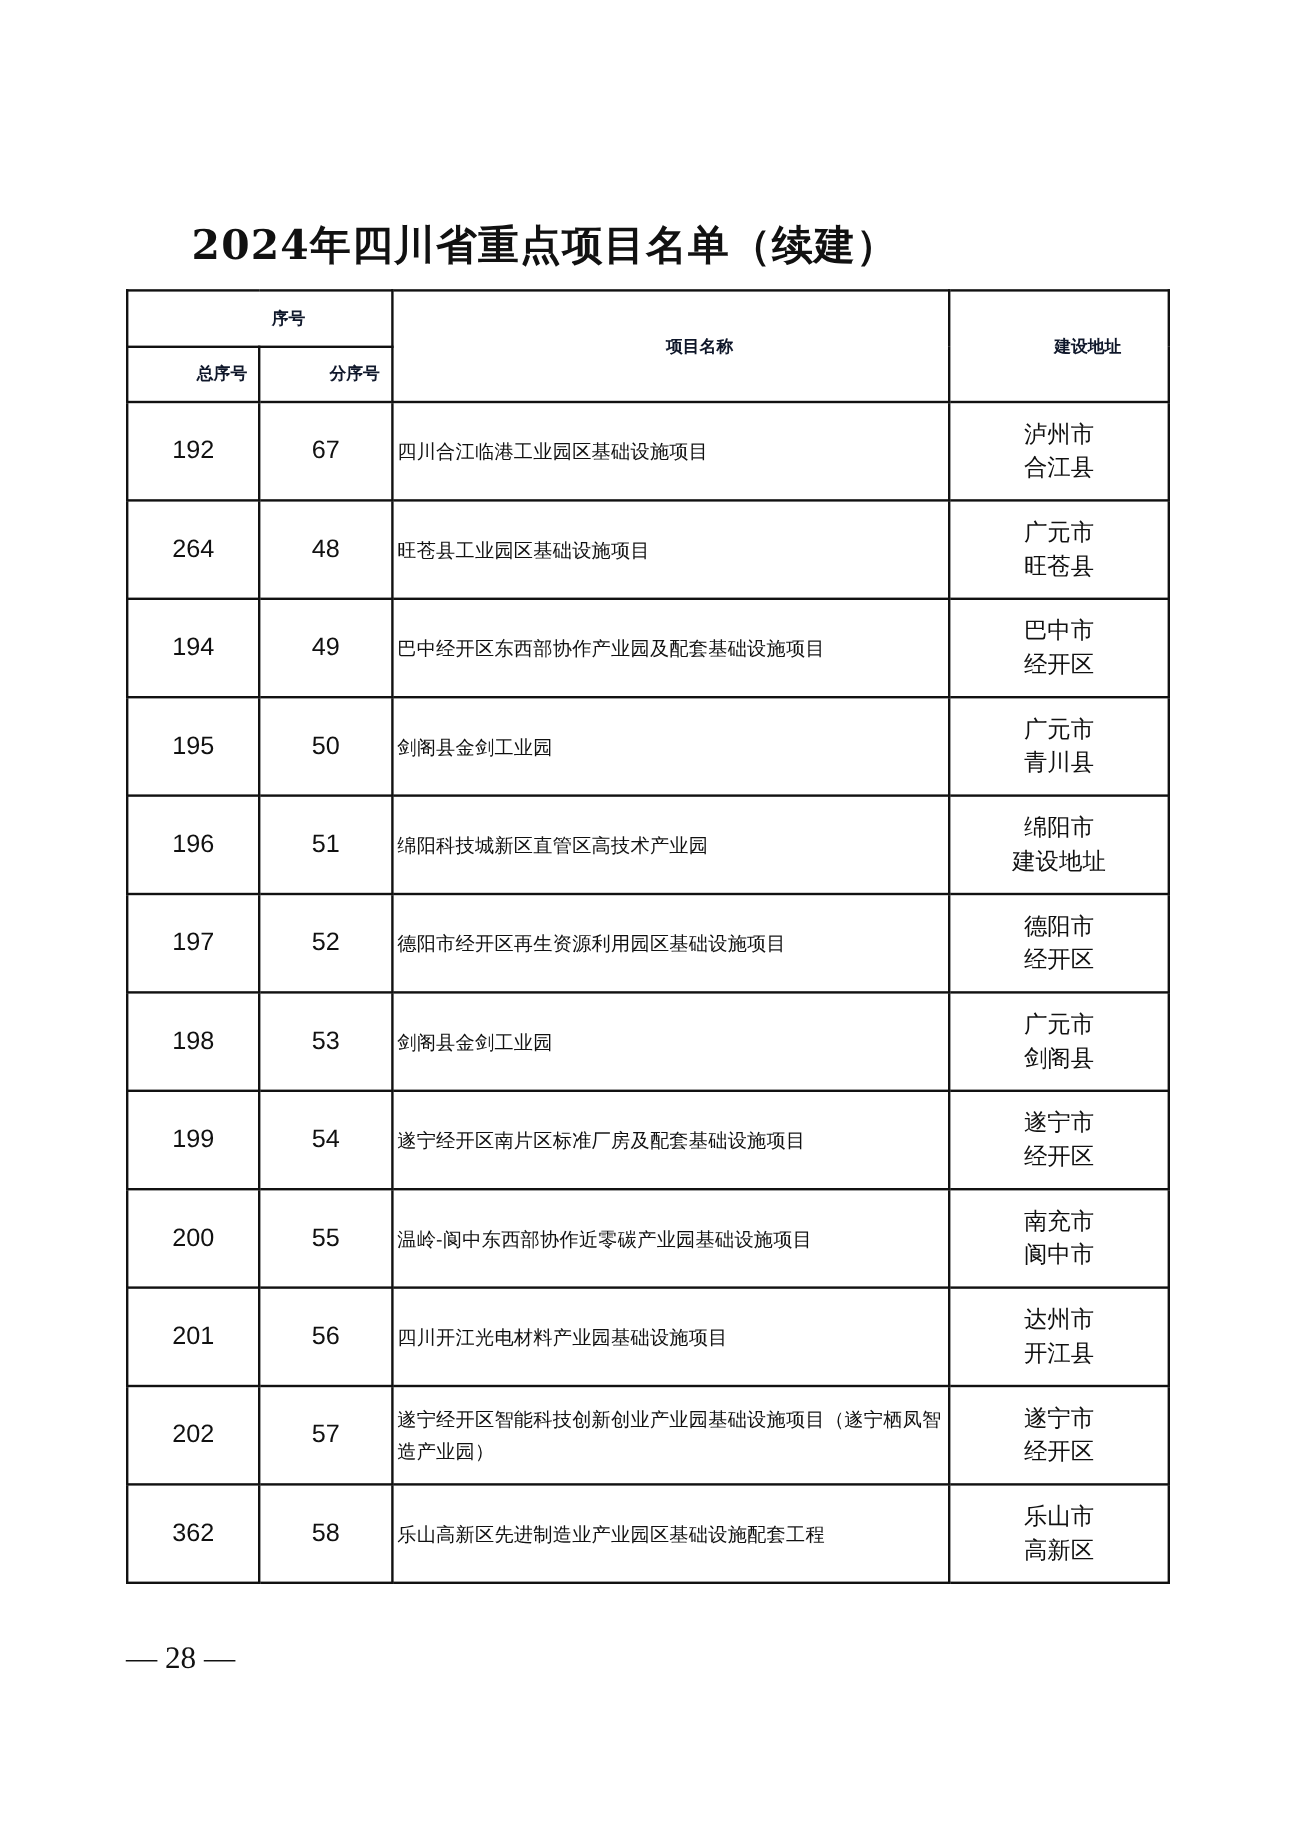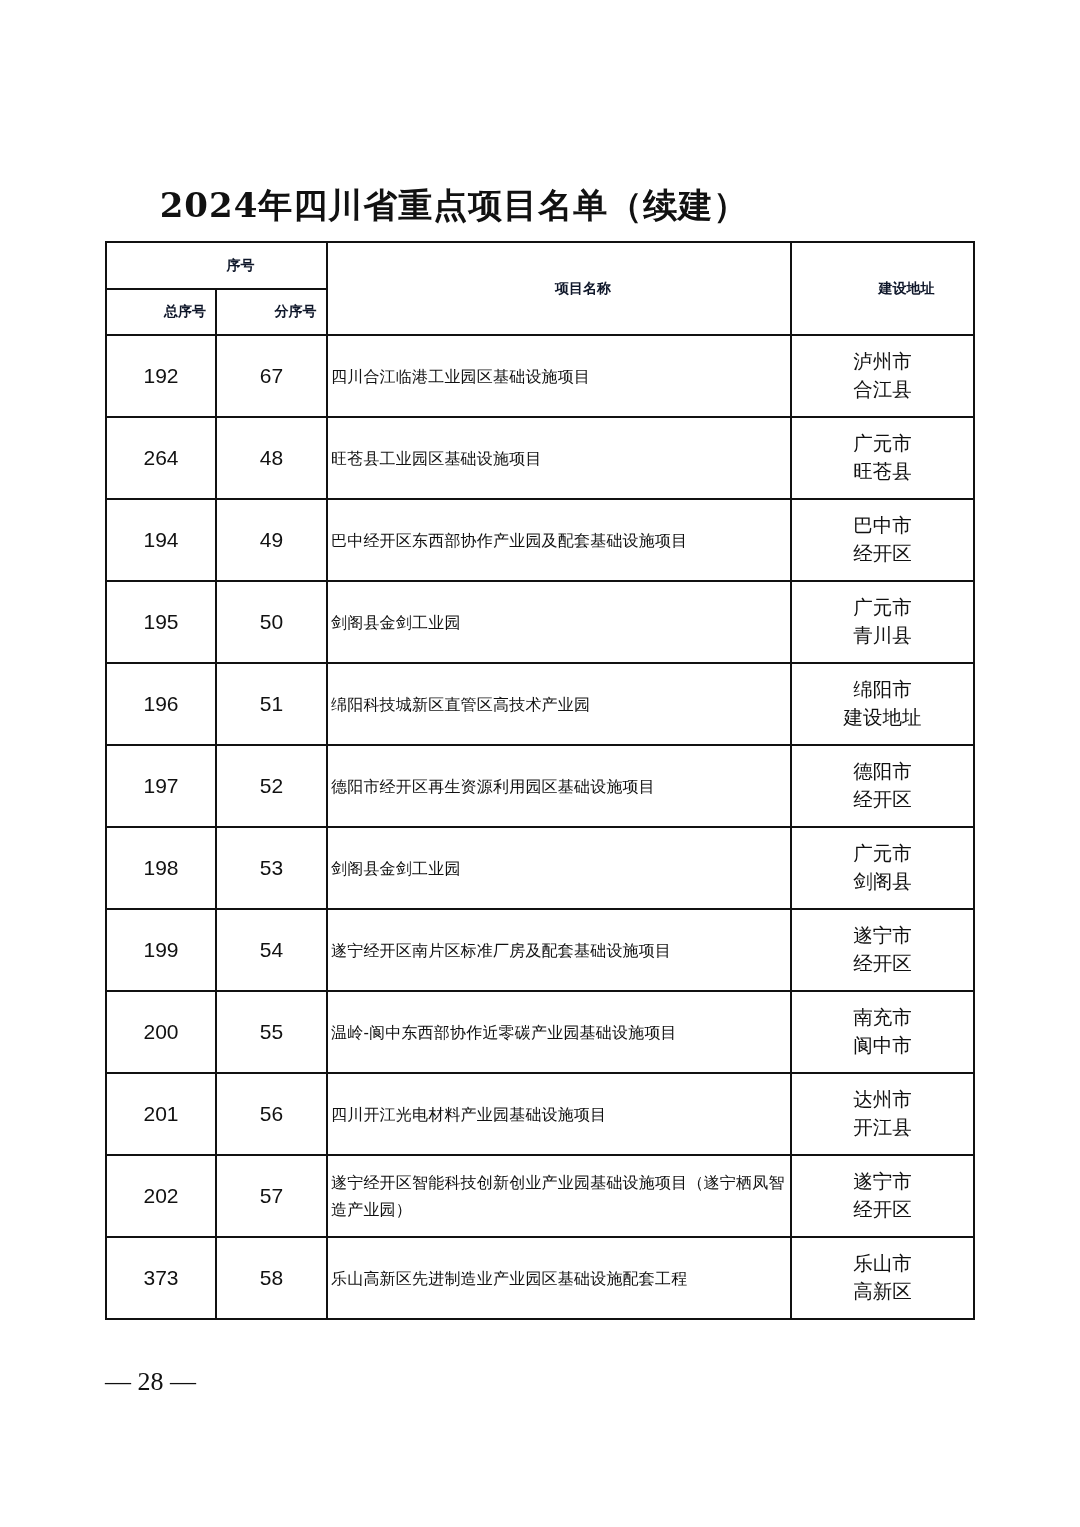"373" td.num-cell { text: 373 -> 362 }
